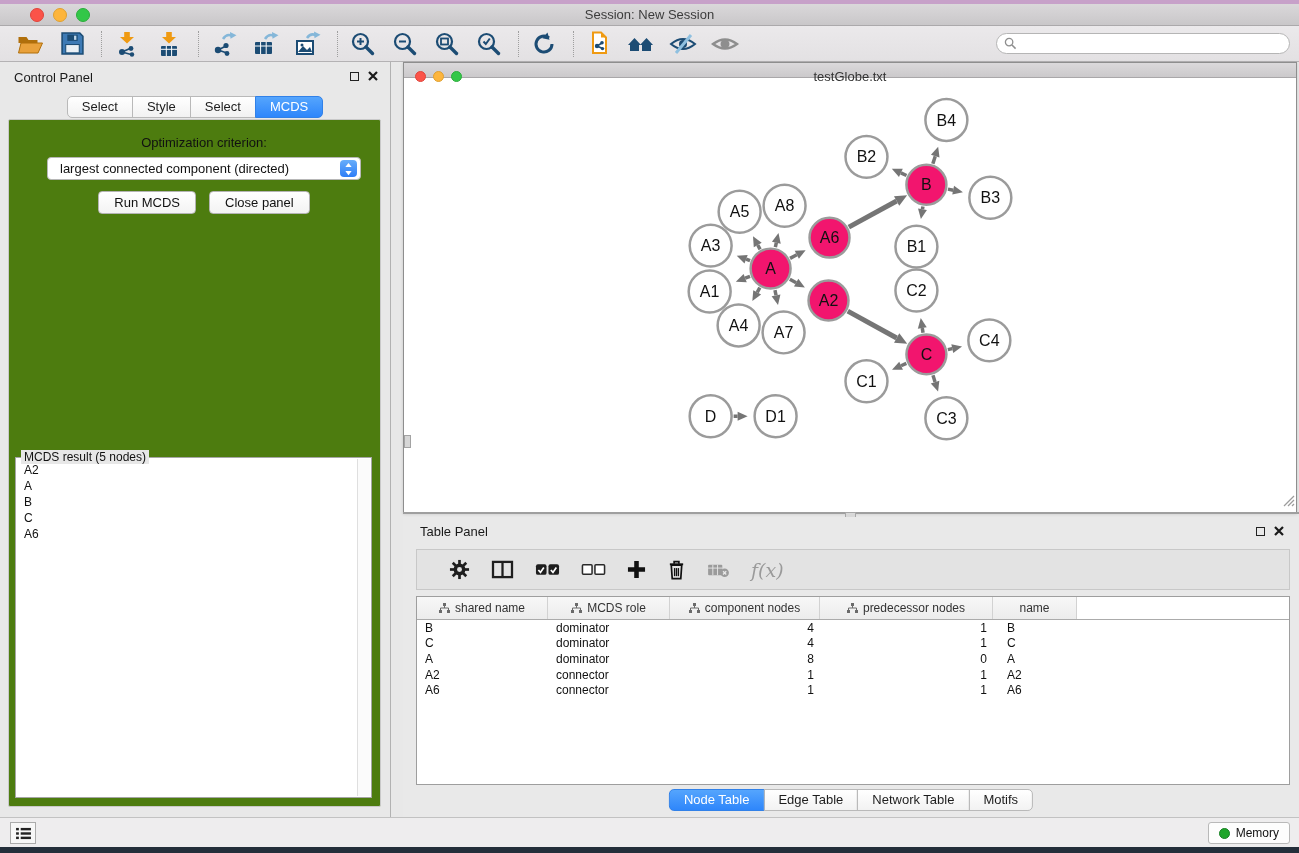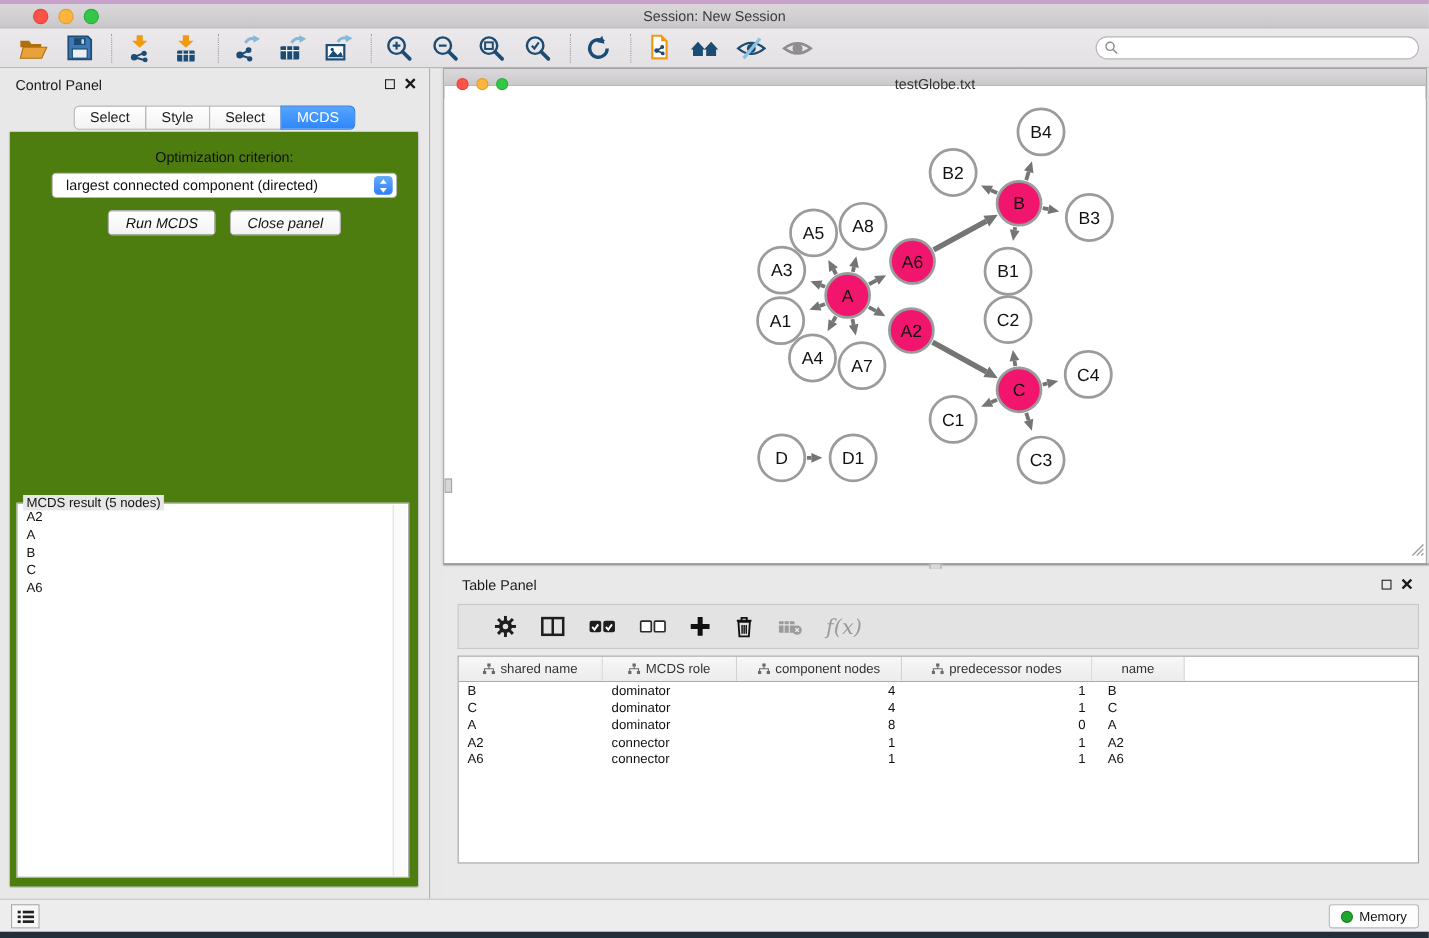"Run MCDS" .mac-btn { font-style: italic -> none }
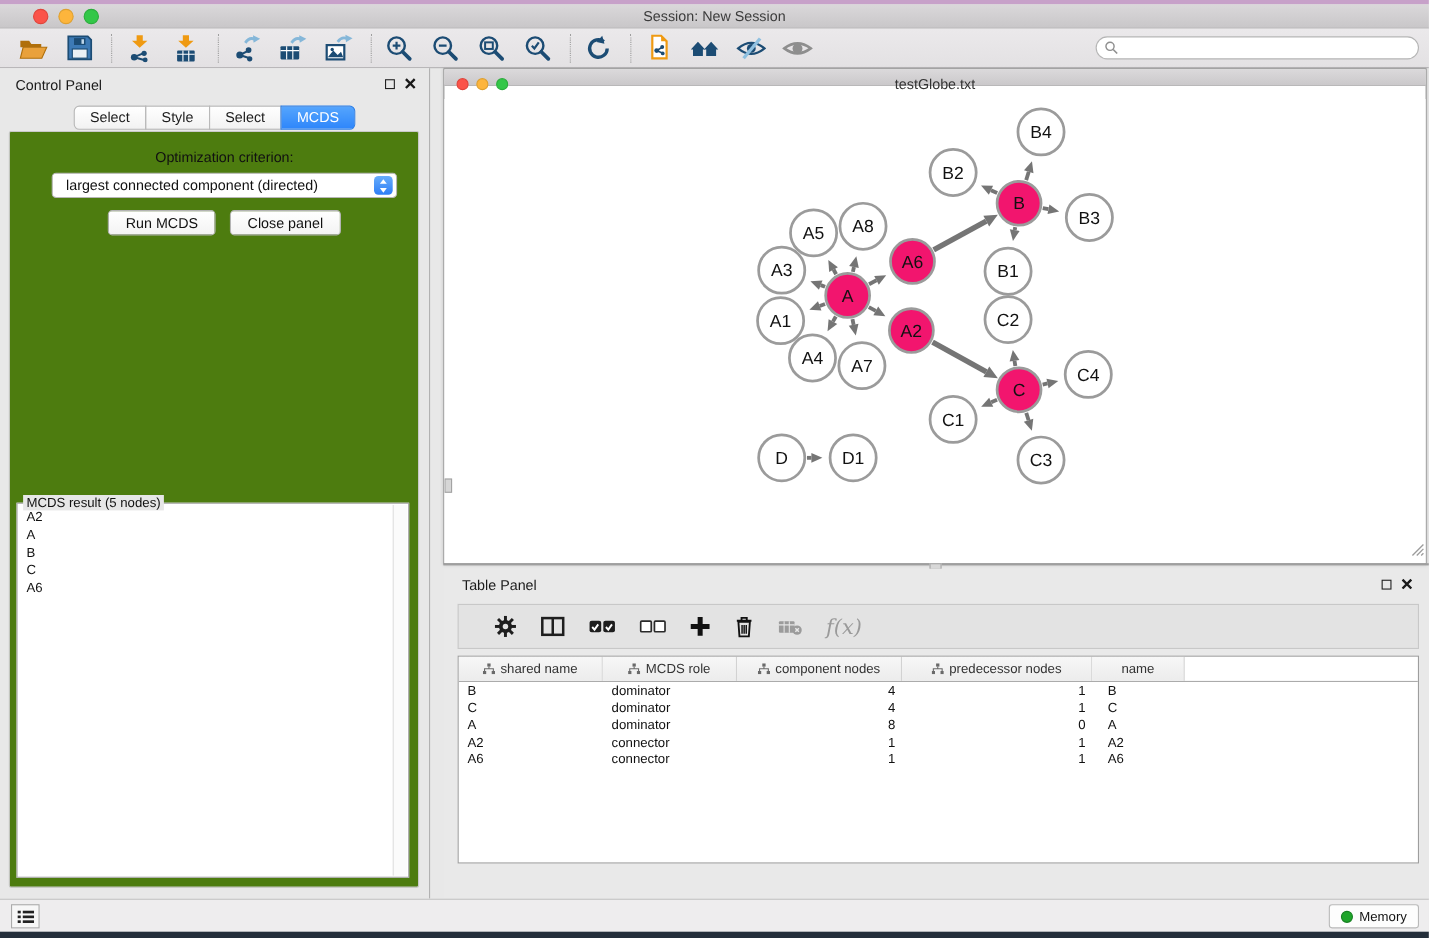"Node Table" div.tp-tabs { html: none -> <div> <div>Node Table</div> <div>Edge Table</div> <div>Network Table</div> <div>Motifs</div> </div> }
